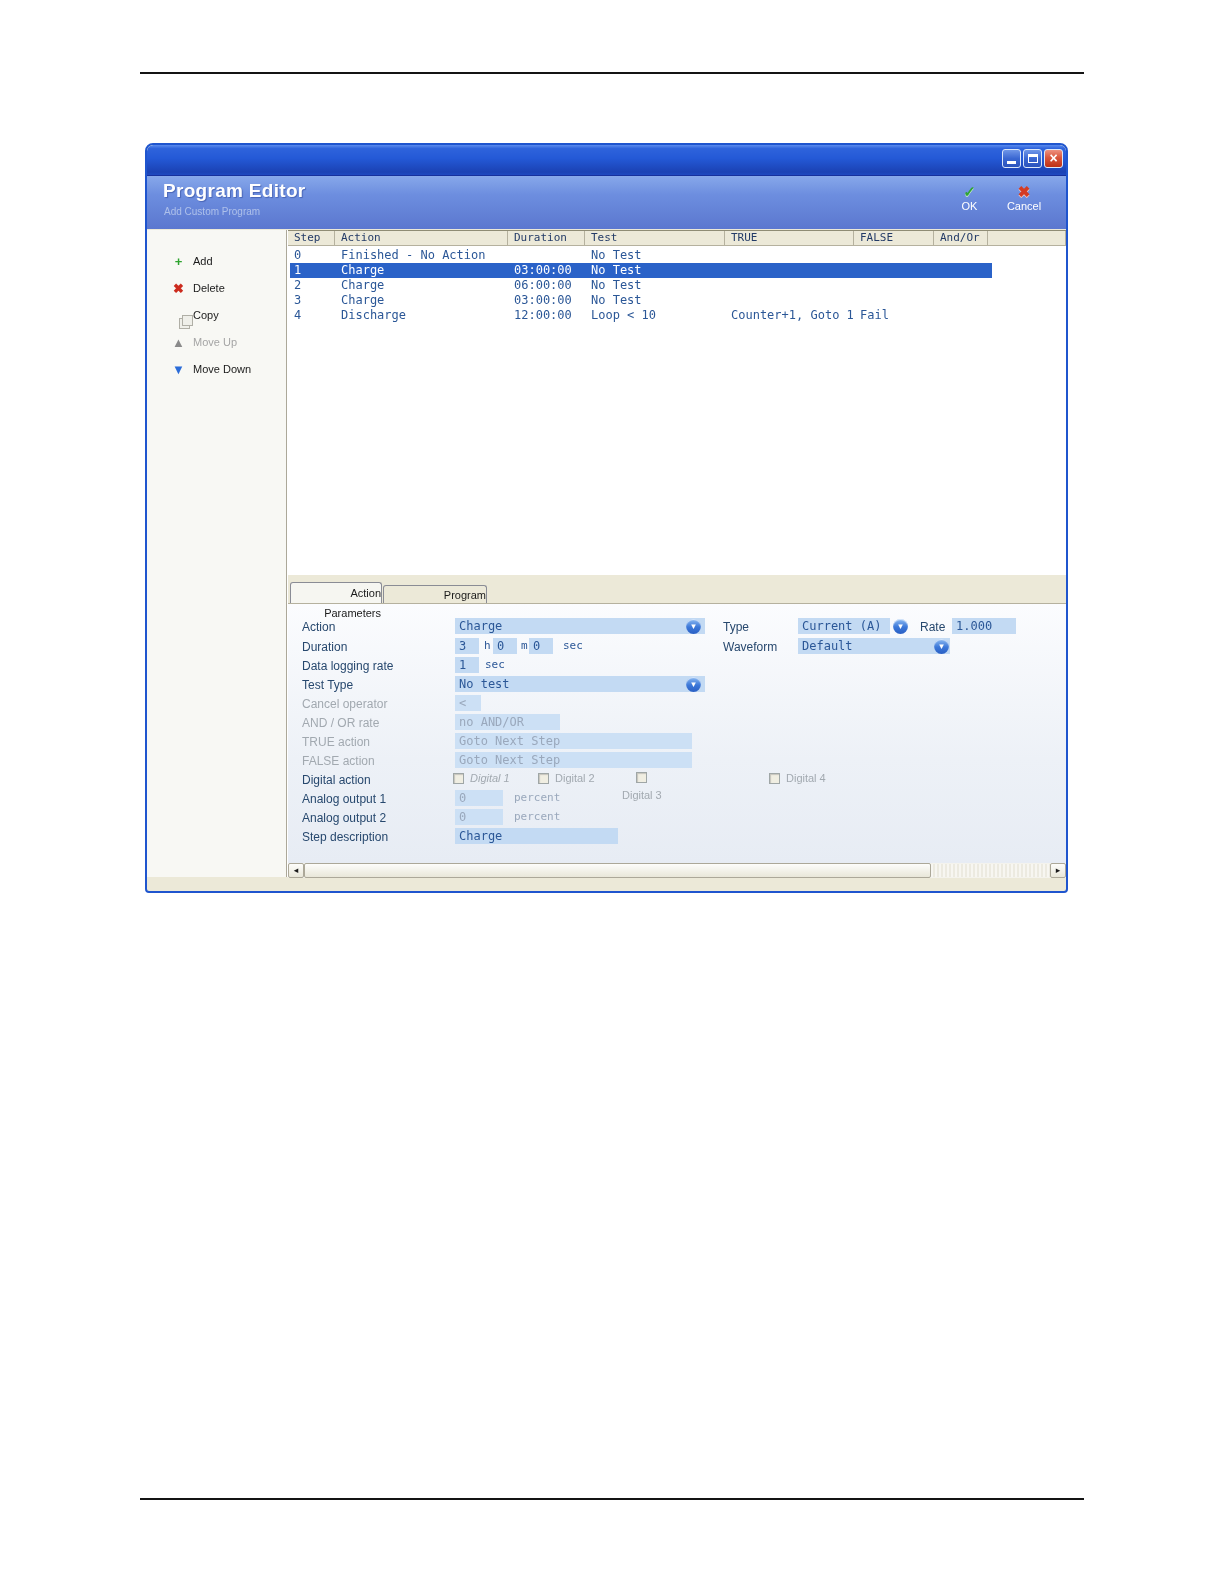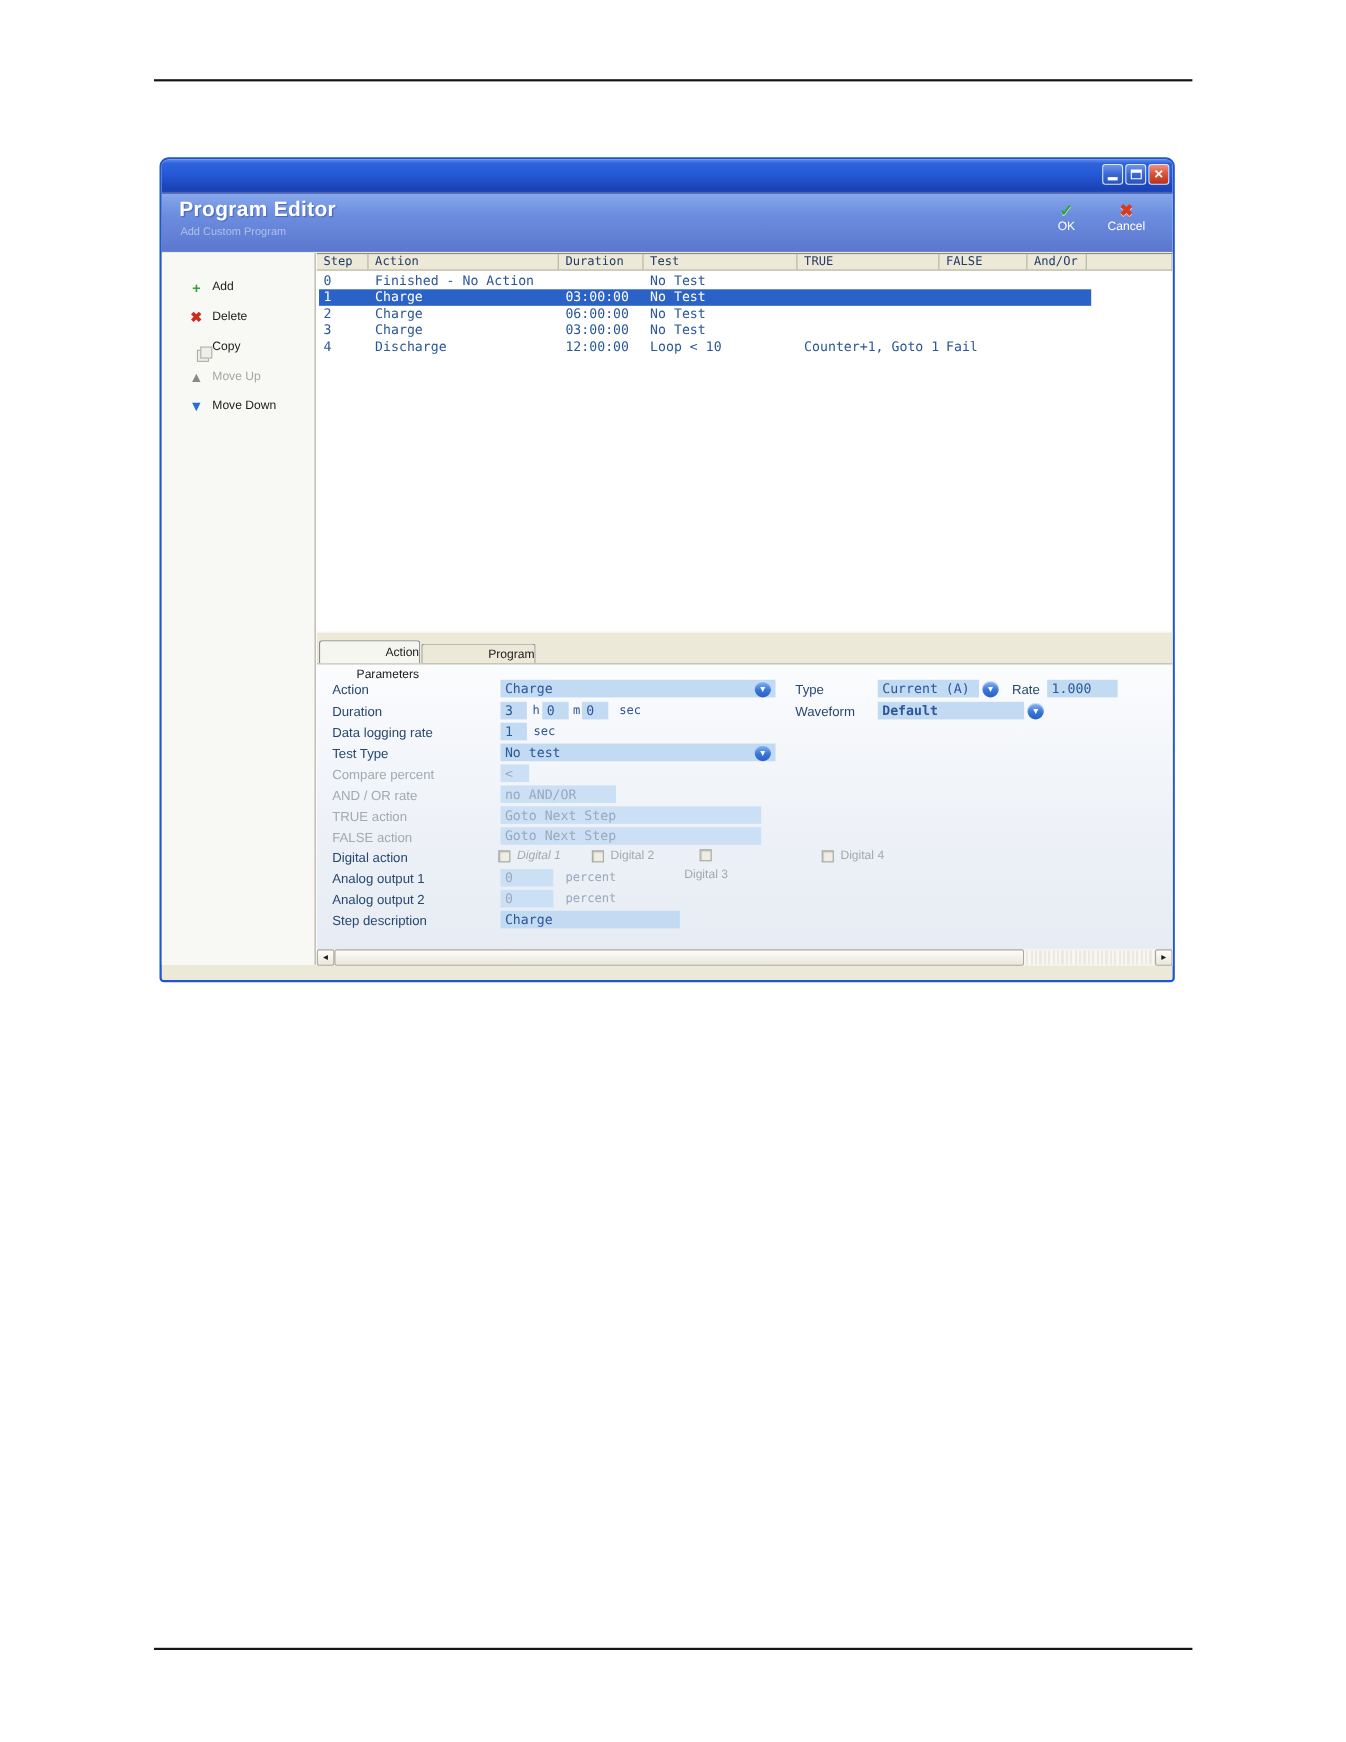"Default" div.fbox { font-weight: bold -> none; width: 133px -> 152px }
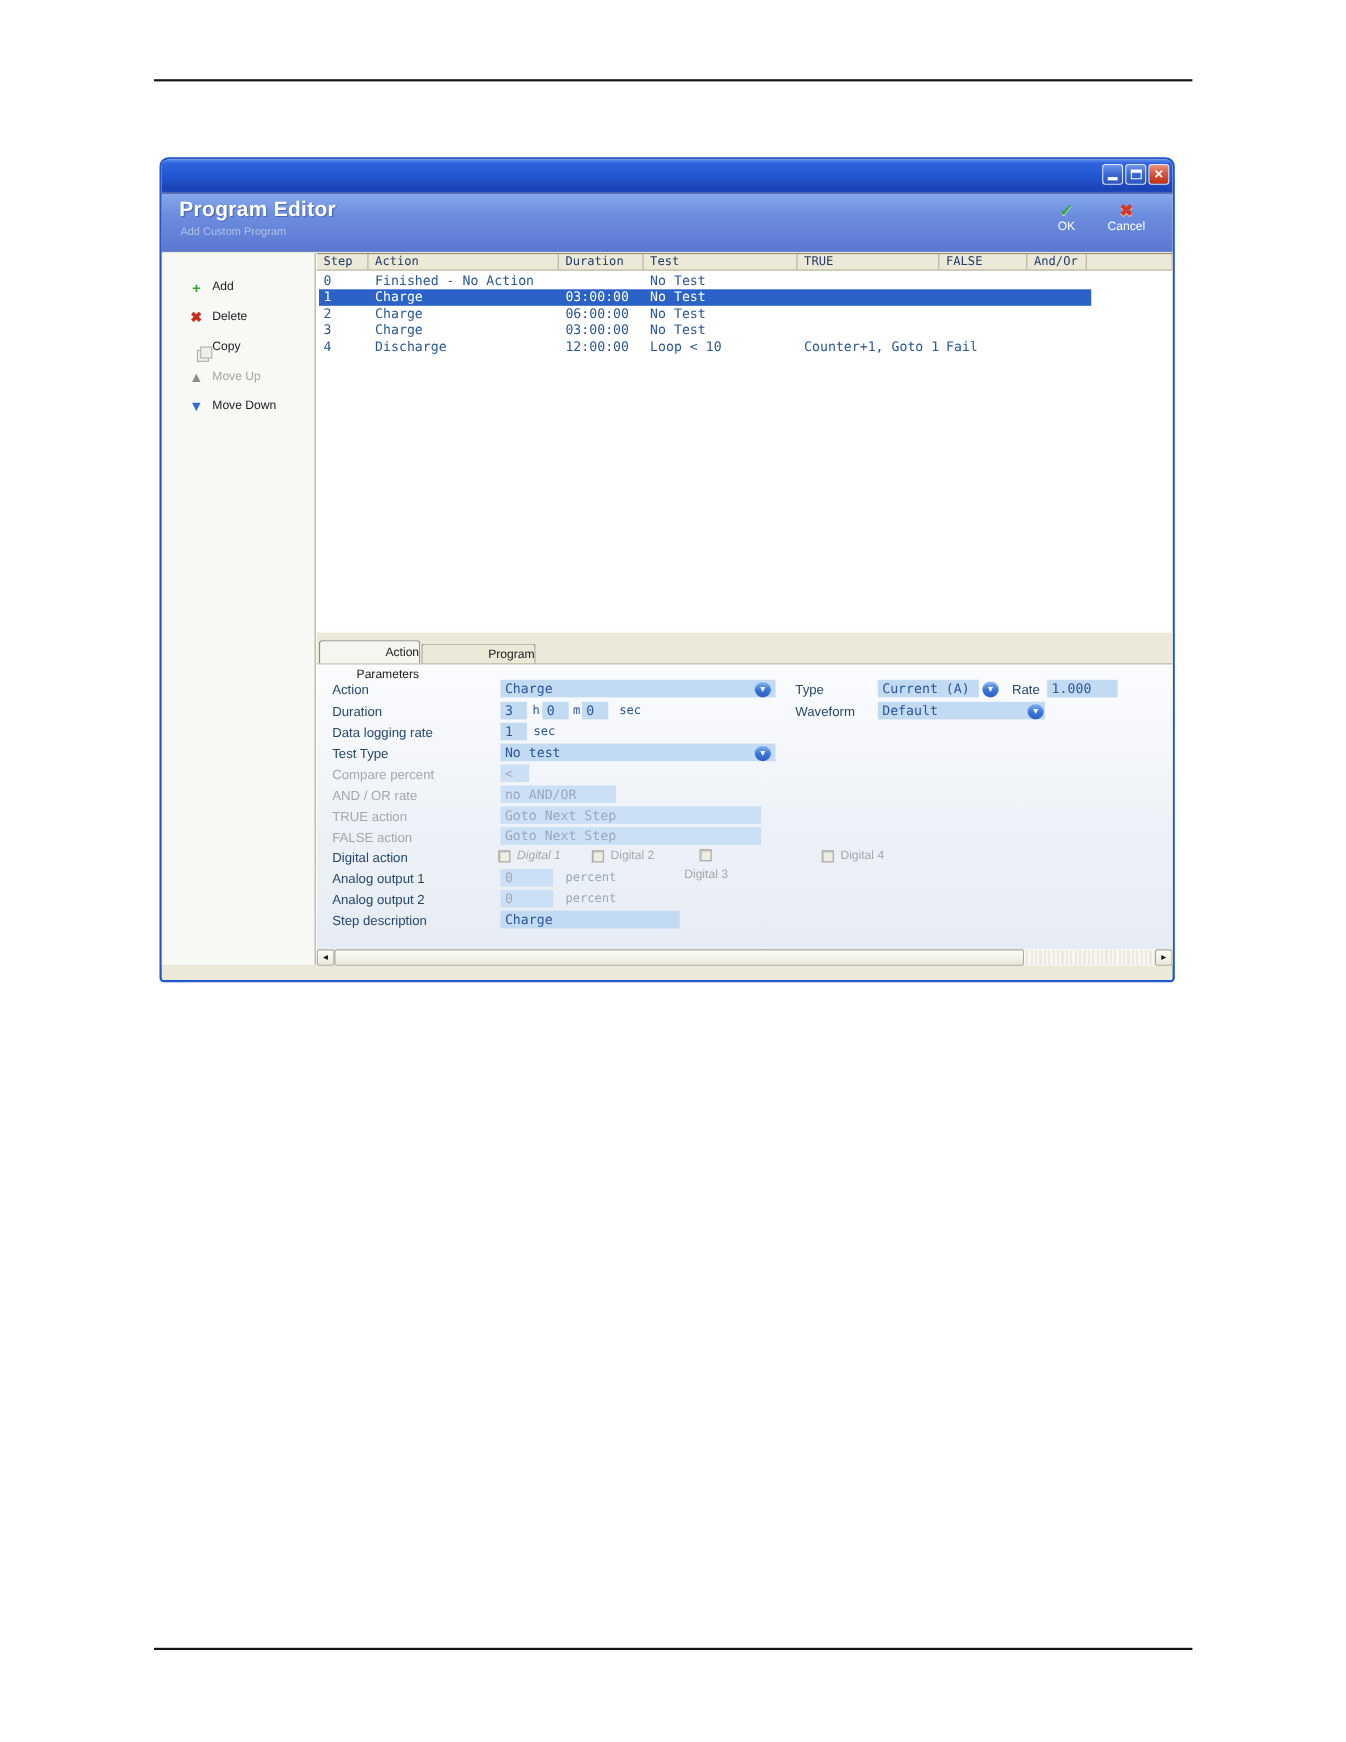"Compare percent" span.flabel { text: Compare percent -> Cancel operator }
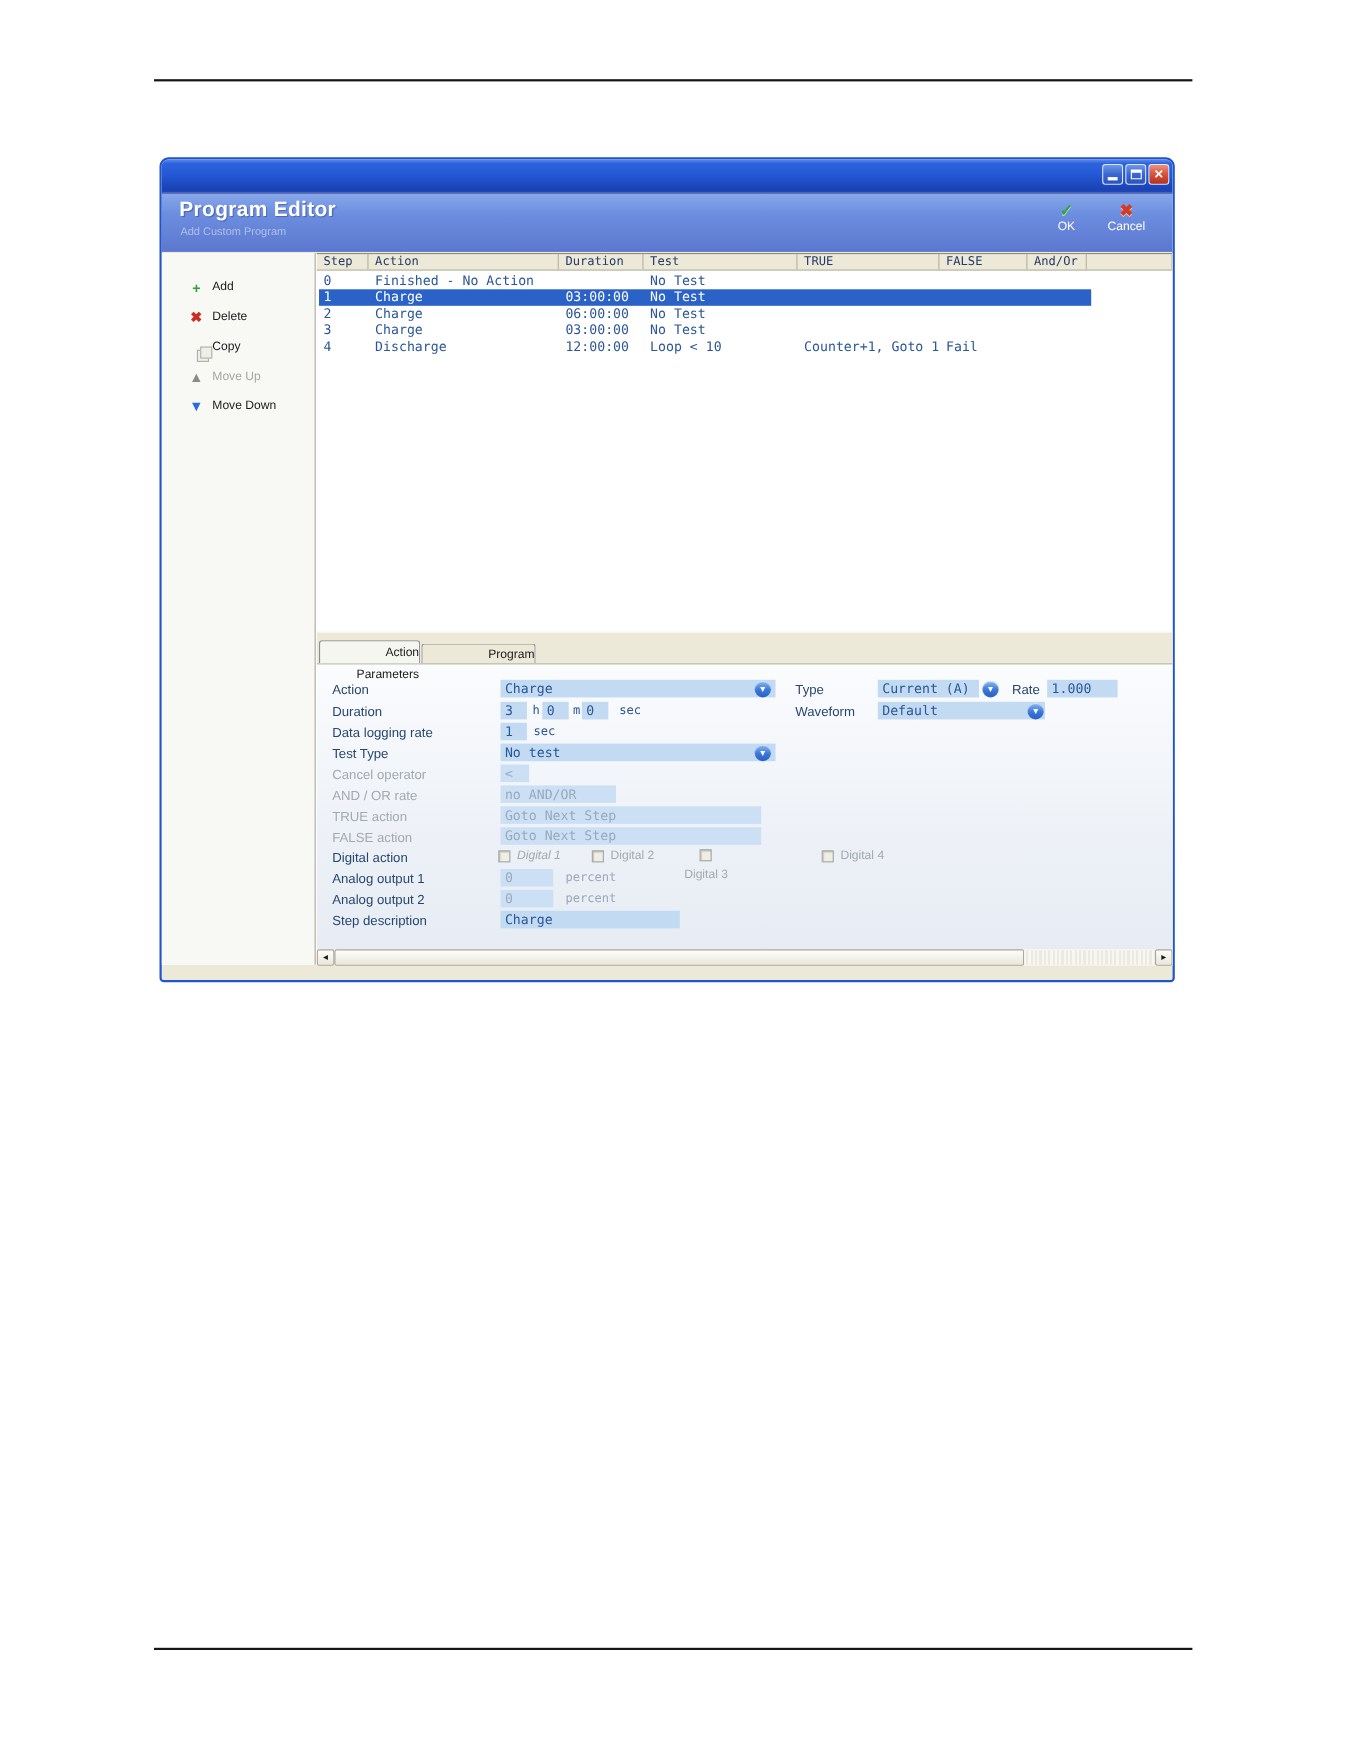"Digital 4" div.cbgroup { left: 414px -> 436px }
